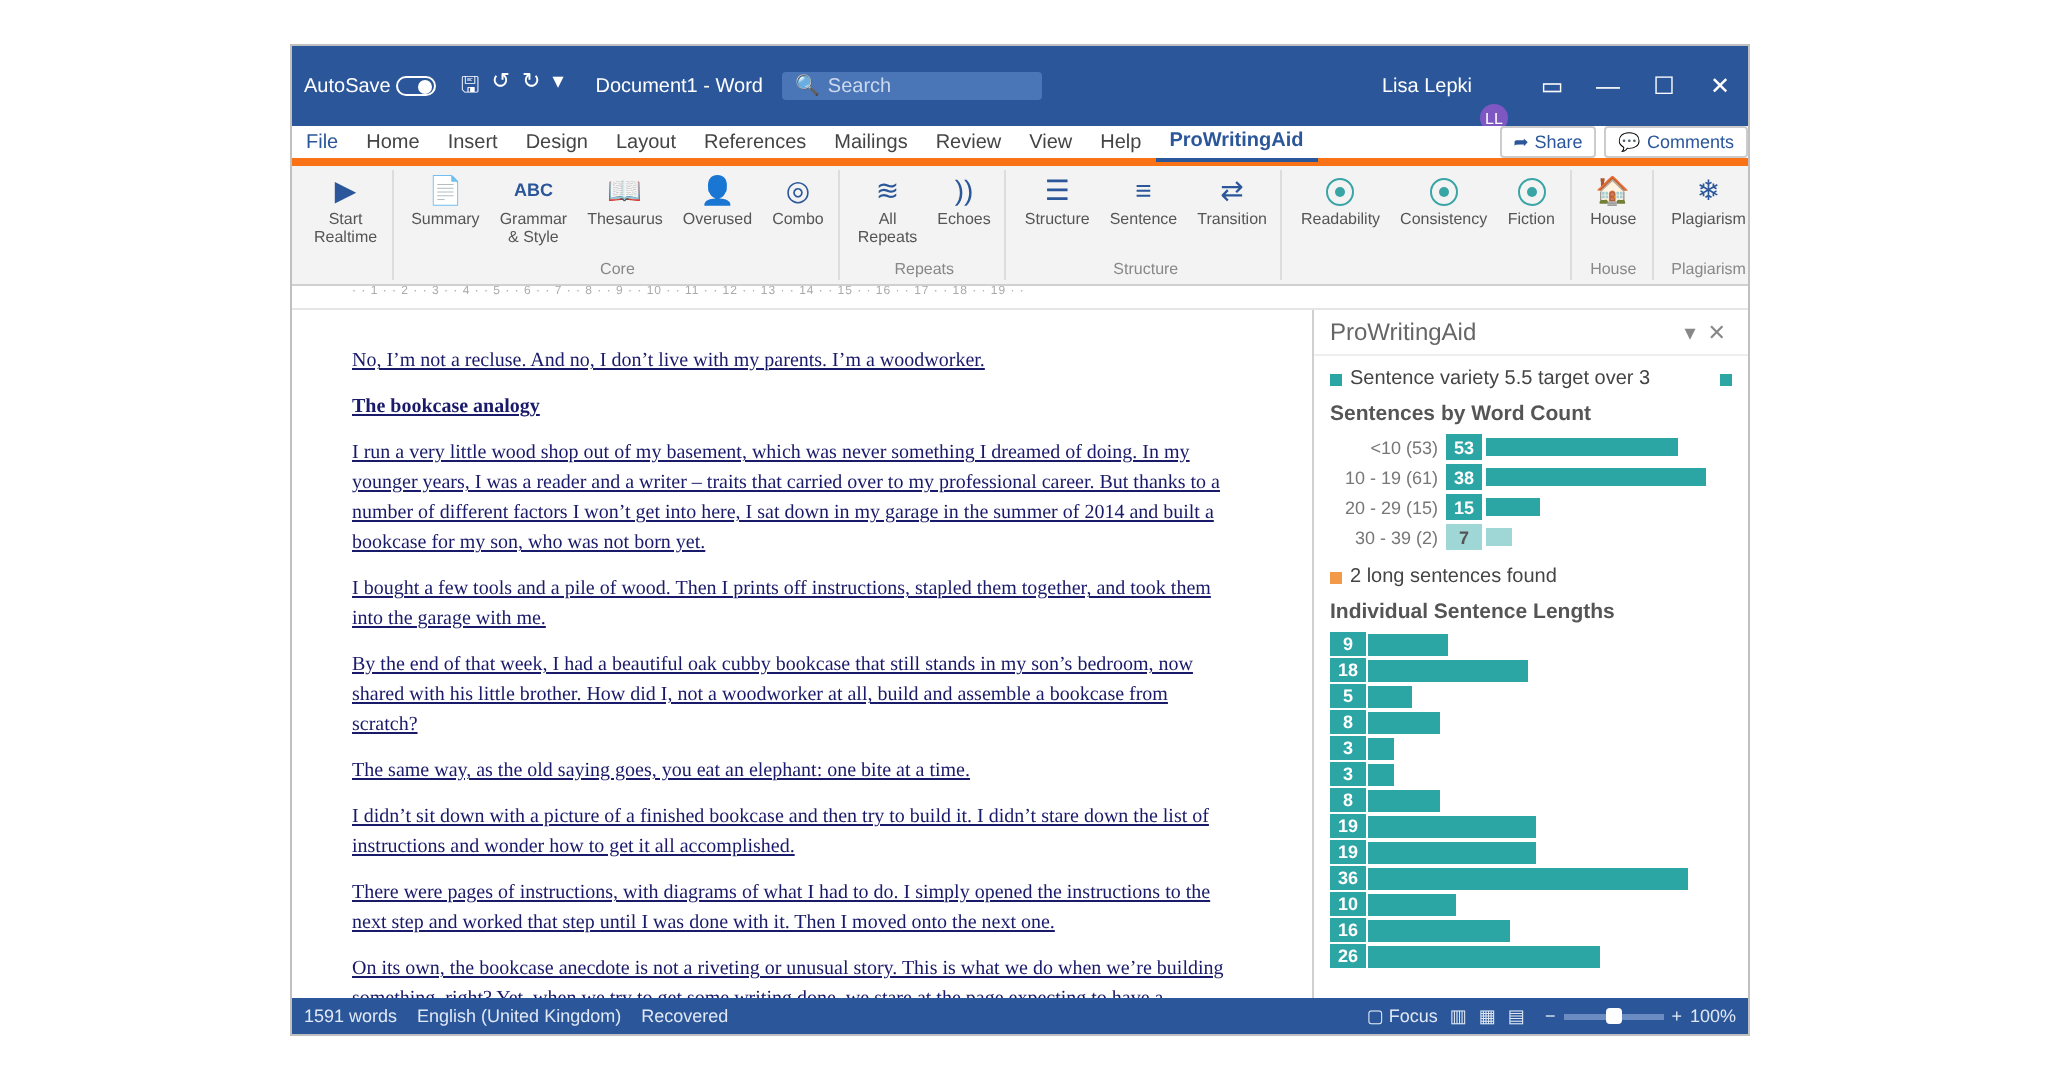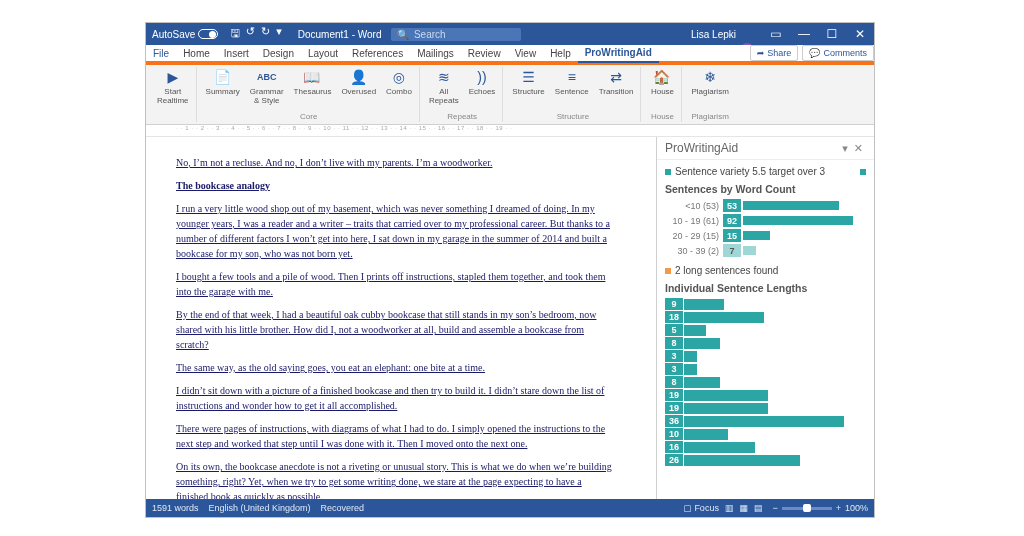"AutoSave" .titlebar { height: 22px -> 40px }
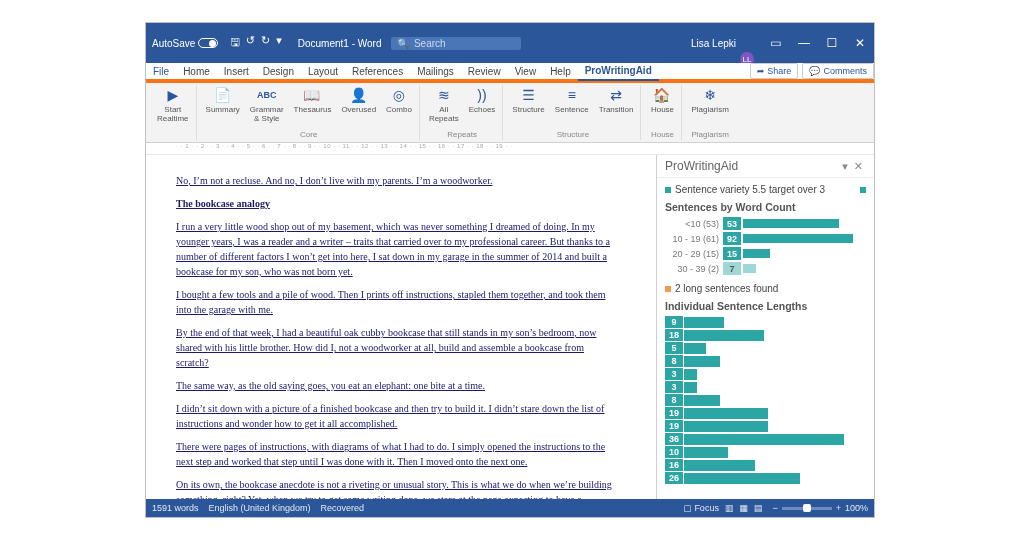"Readability" div.rgroup { html: none -> <div> <div> <div> <div> <div></div> </div> <div>Readability</div> </div> <div> <div> <div></div> </div> <div>Consistency</div> </div> <div> <div> <div></div> </div> <div>Fiction</div> </div> </div> <div></div> </div> }
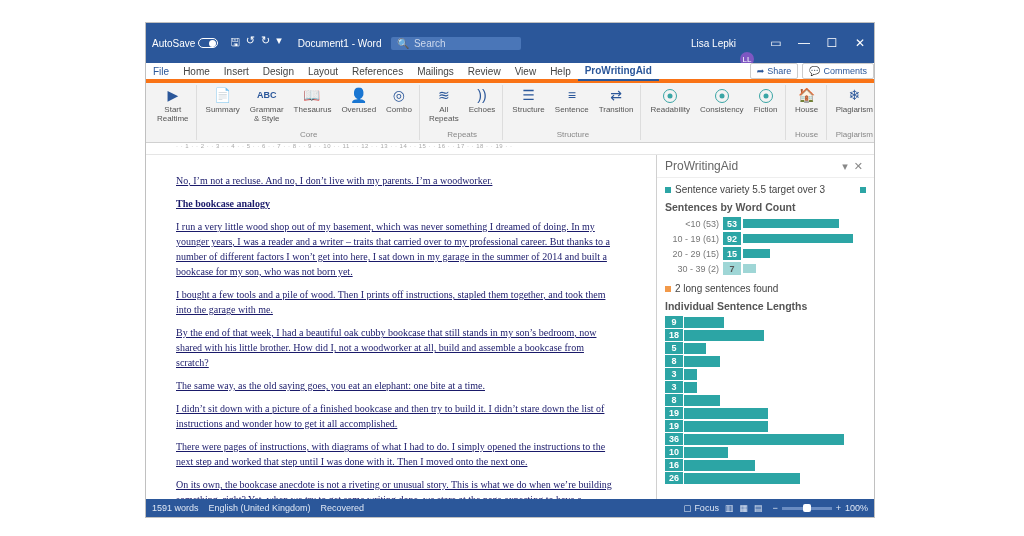"92" div.bval { text: 92 -> 38 }
